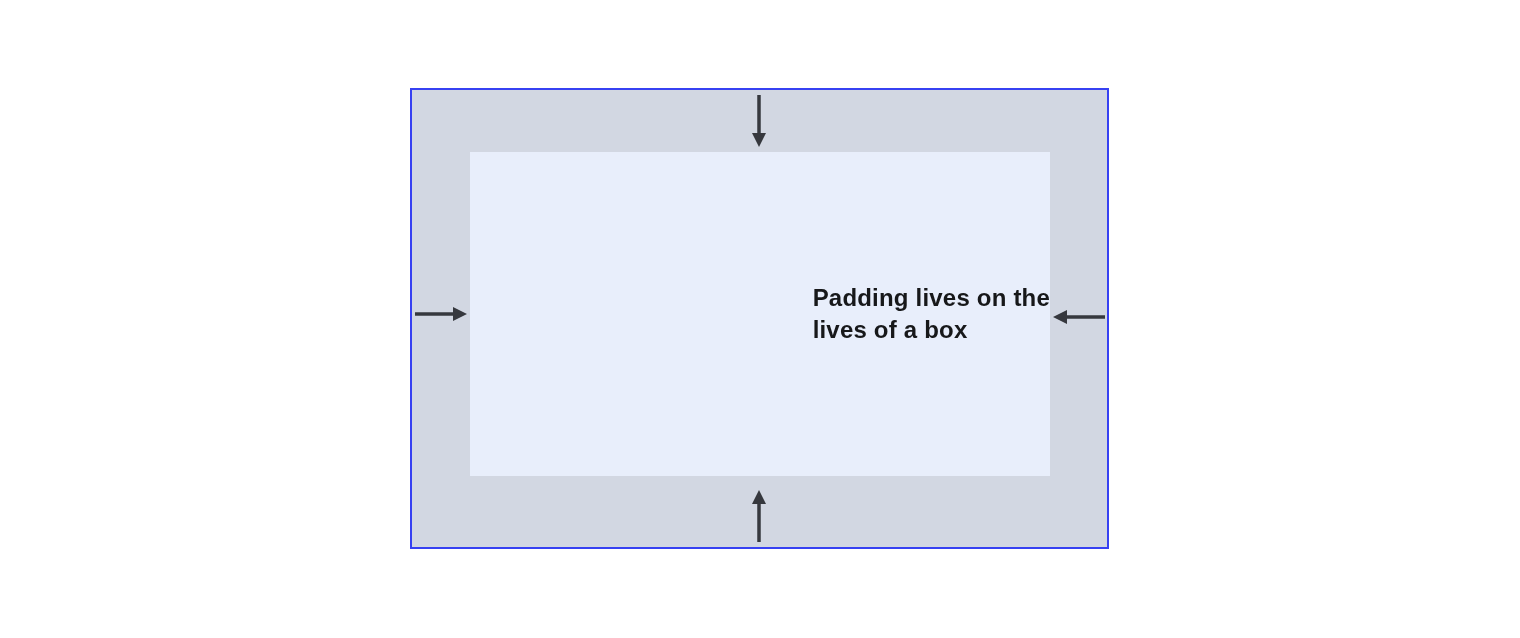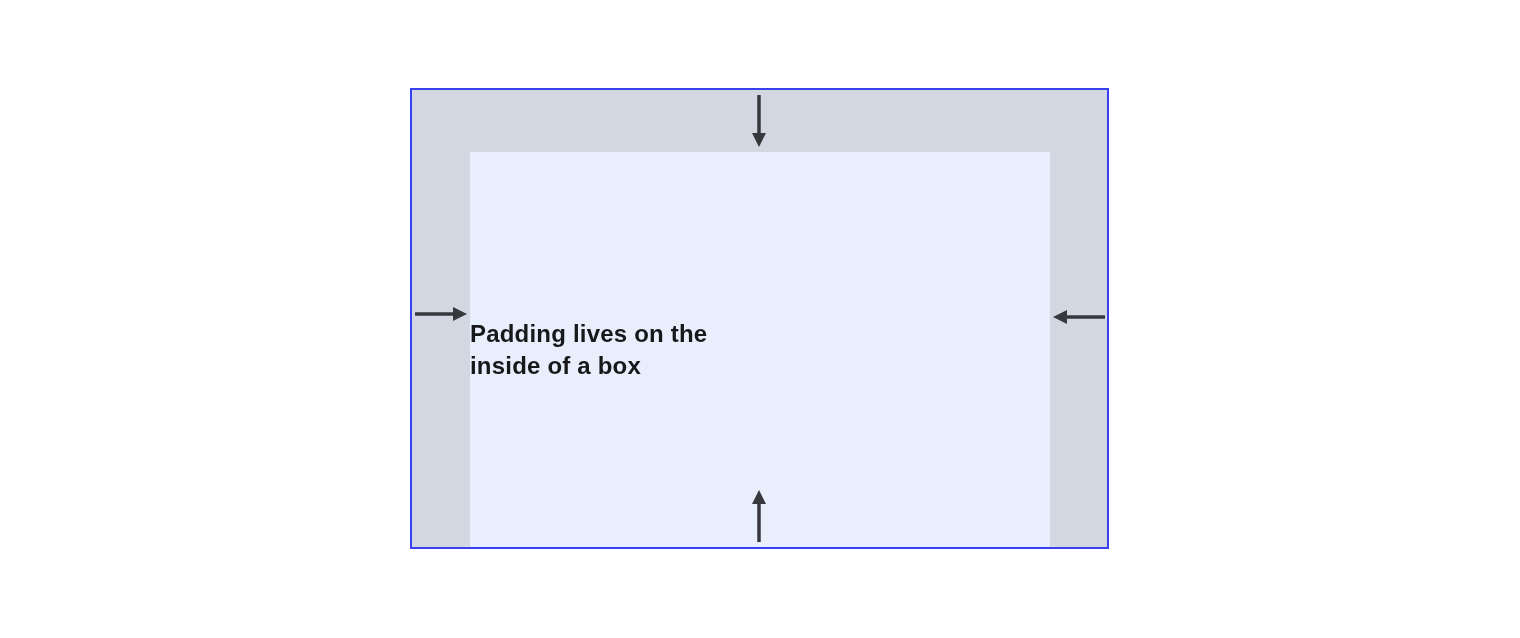"Padding lives on the" .inner-box { height: 395px -> 324px; justify-content: flex-start -> flex-end }
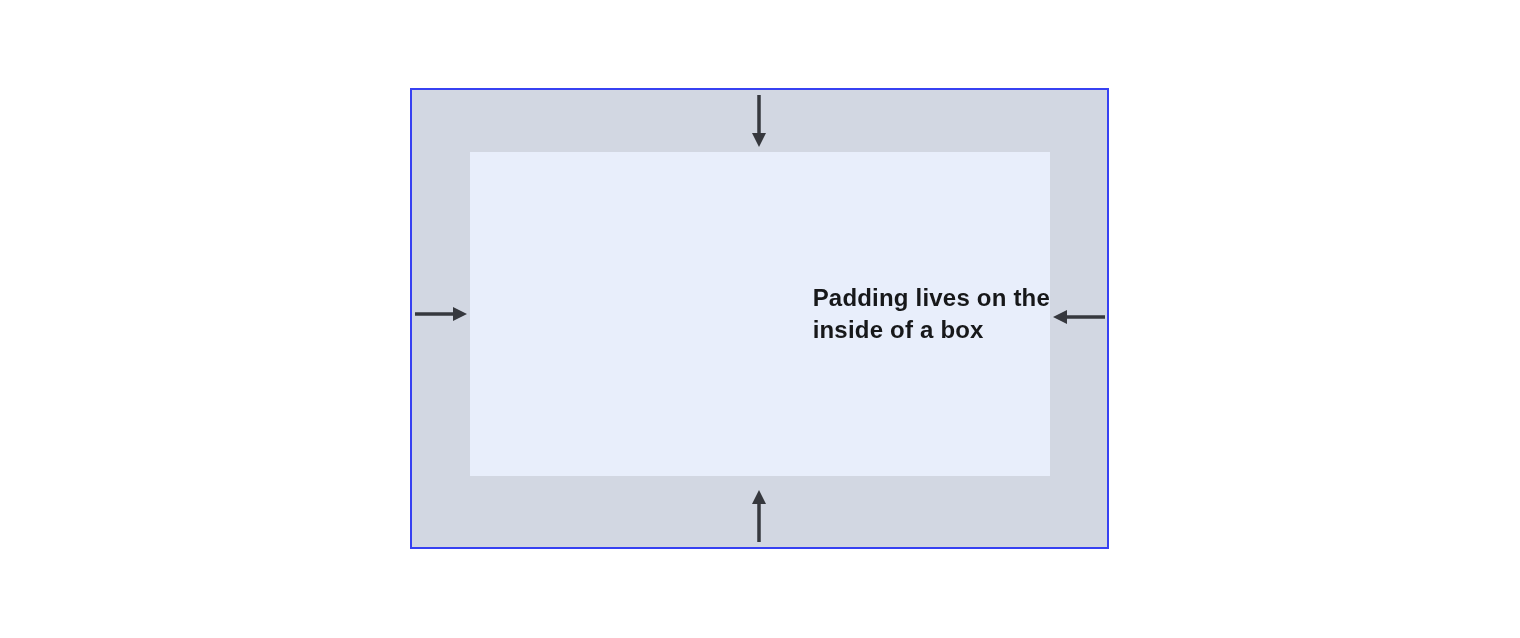"inside of a box" div { text: inside -> lives }
